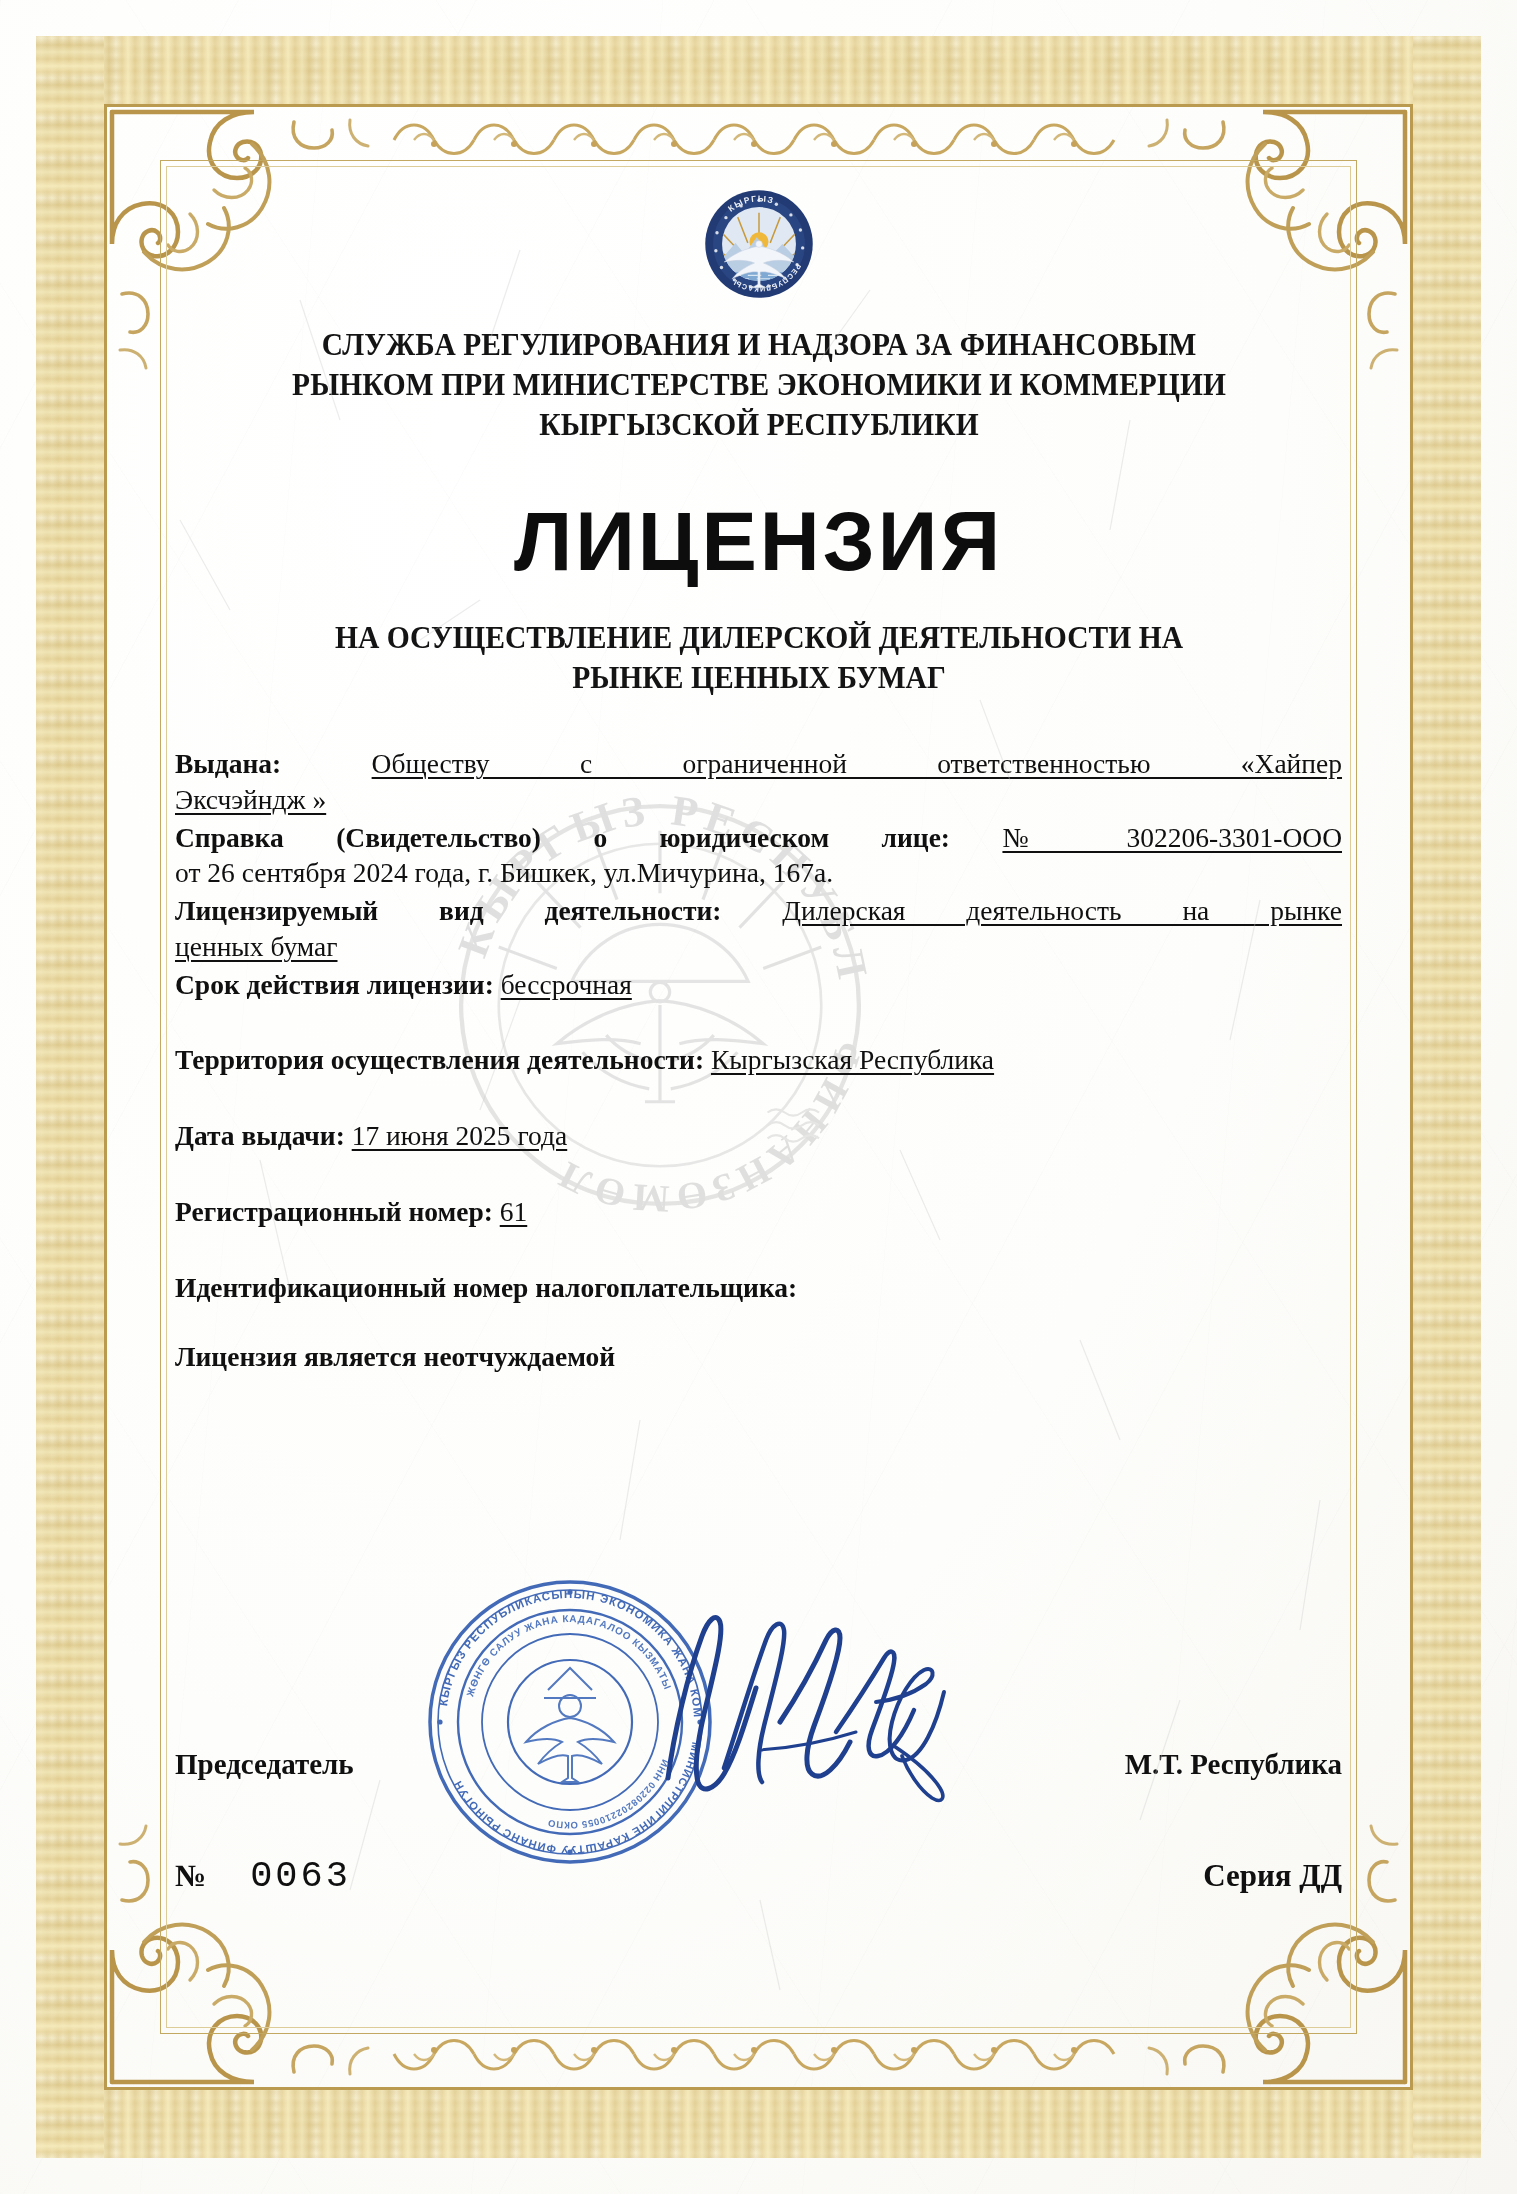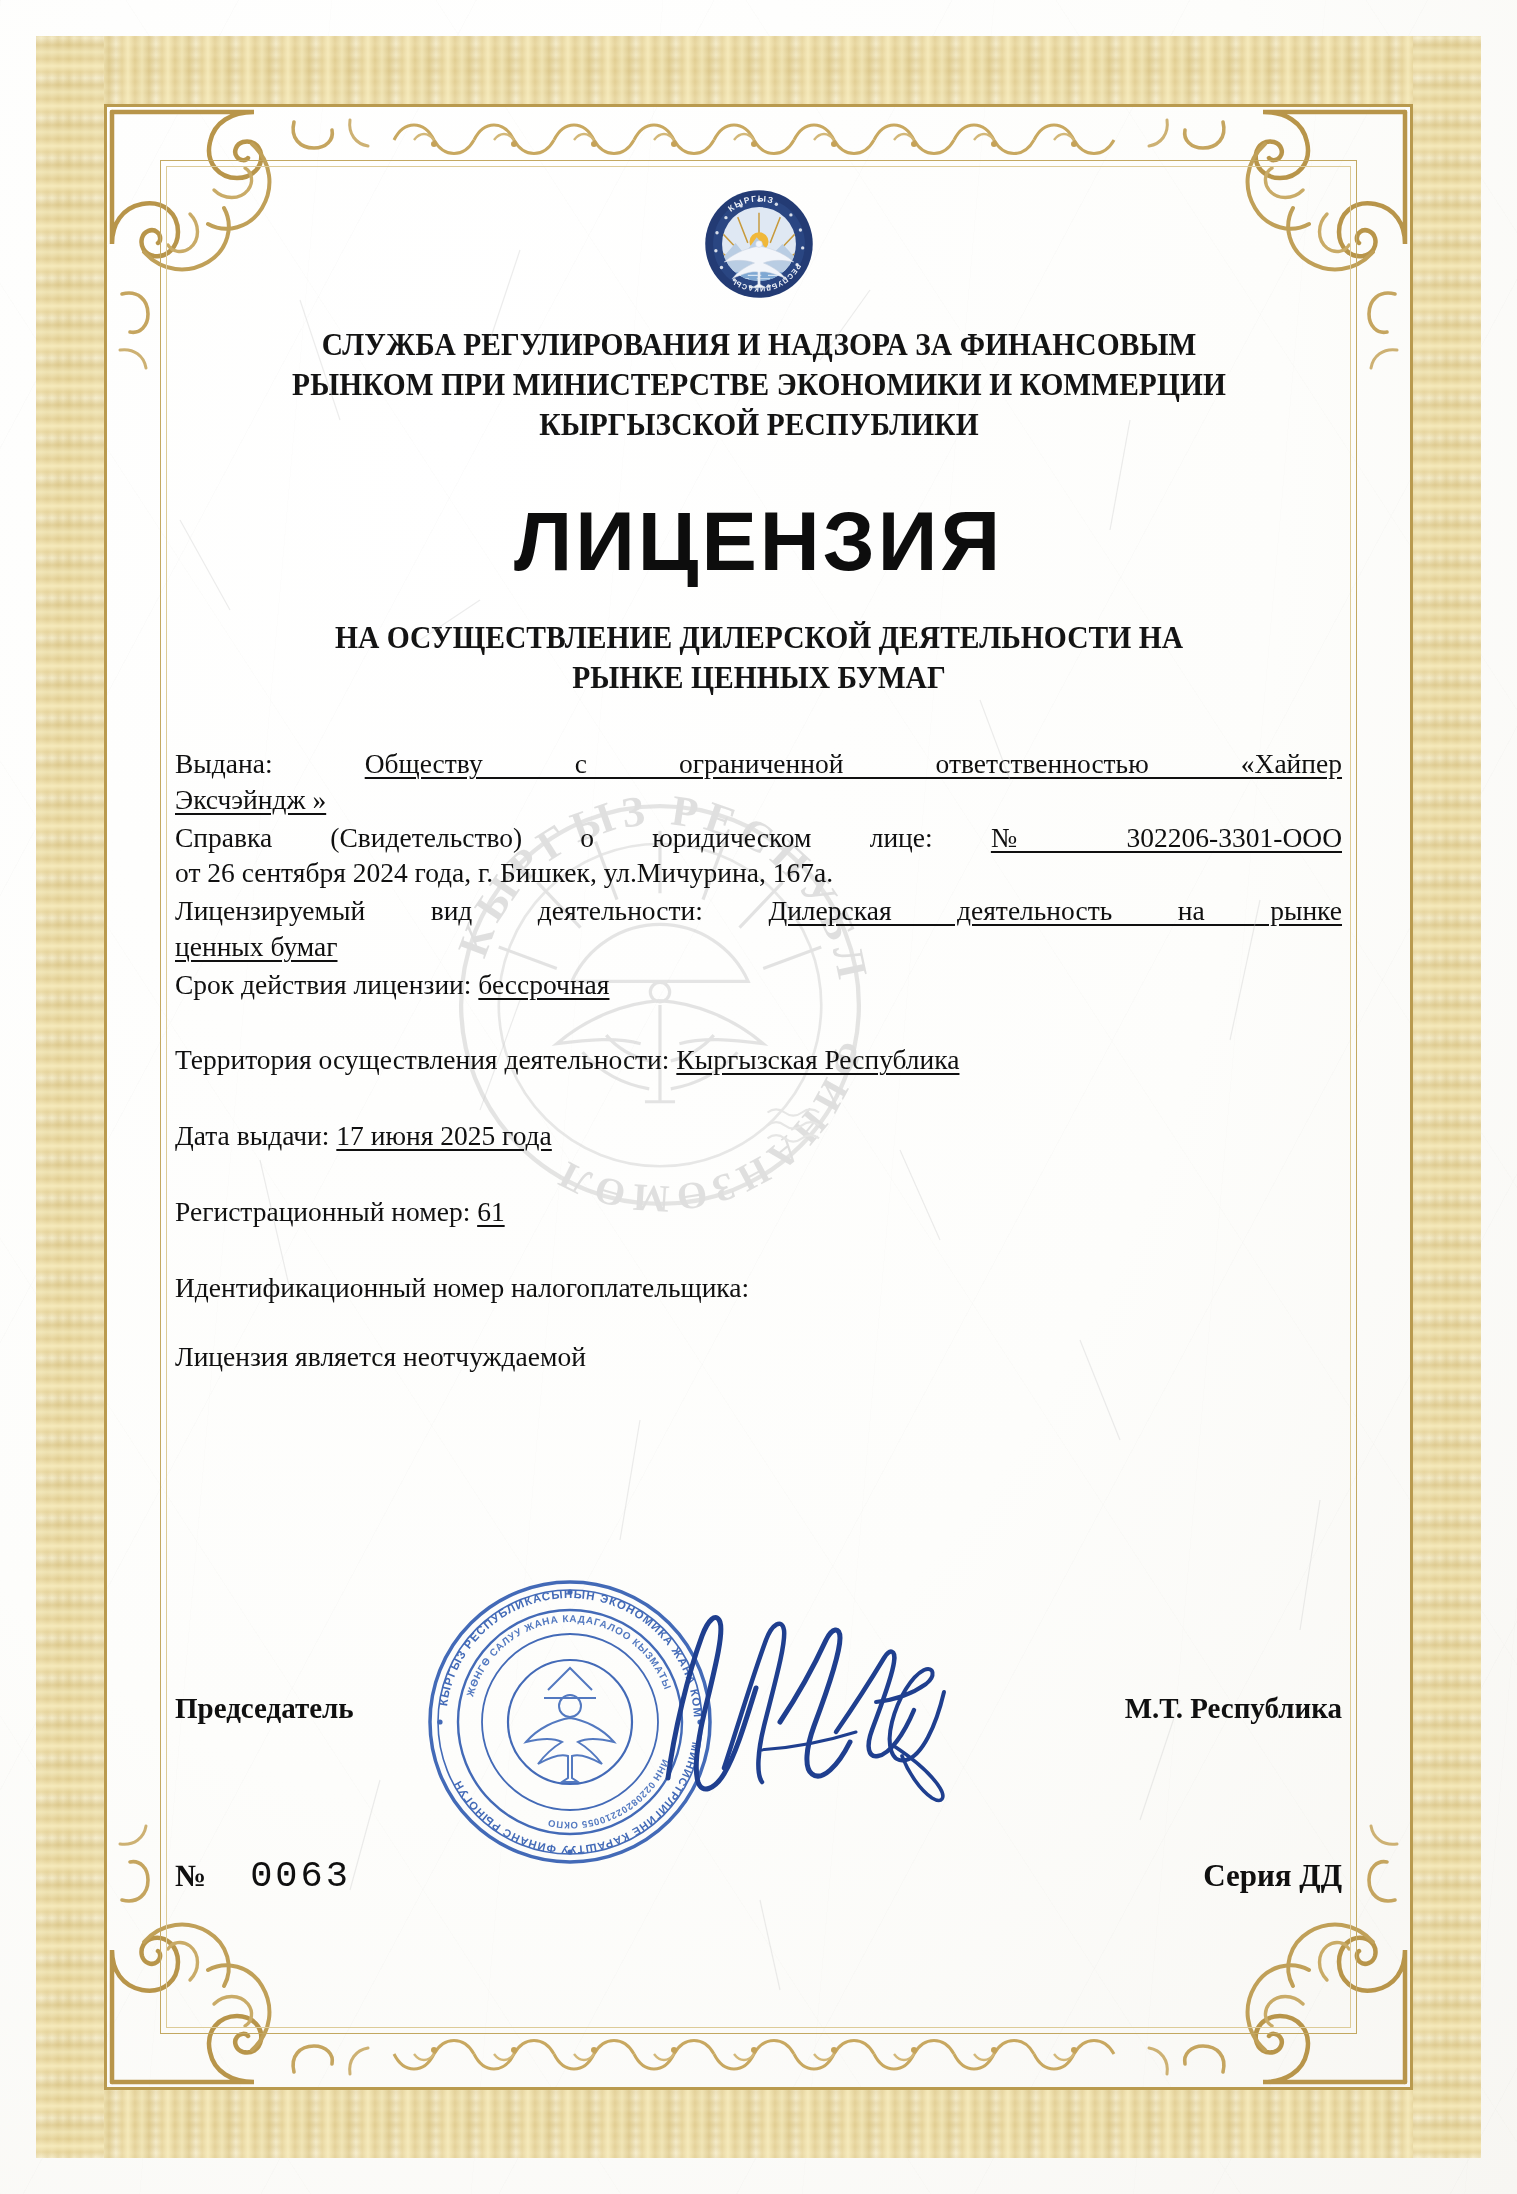"Выдана:" .lbl { font-weight: 400 -> 700 }
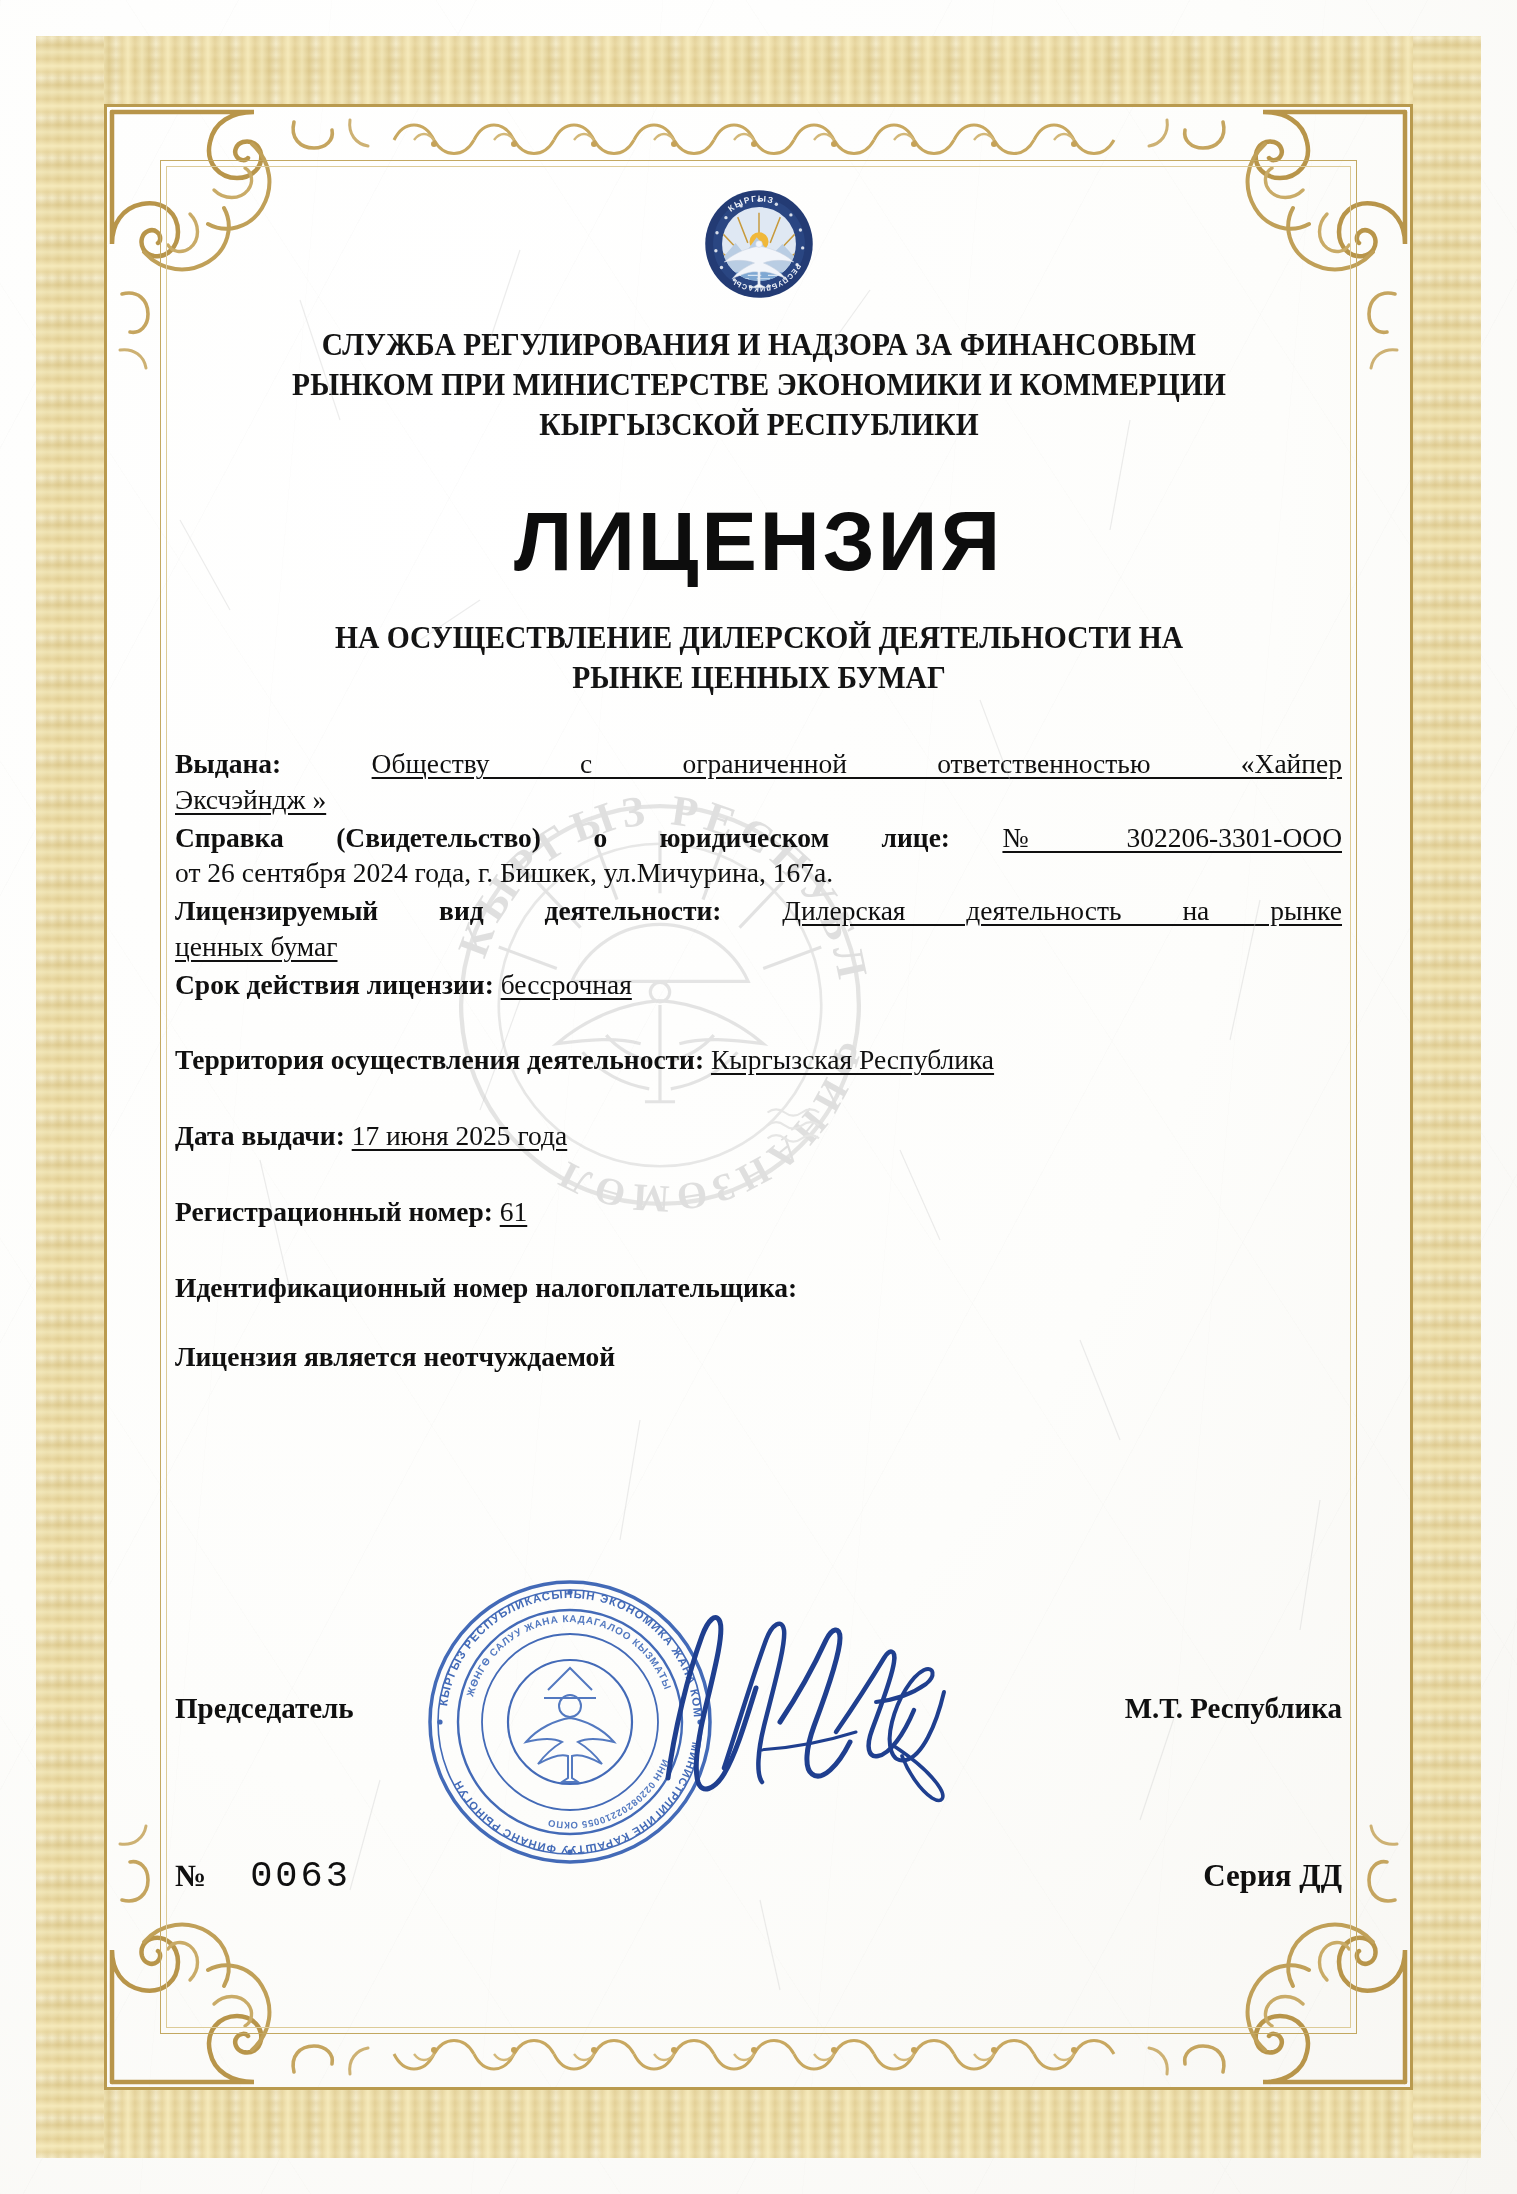"Председатель" #sig-row { top: 1692px -> 1748px }
